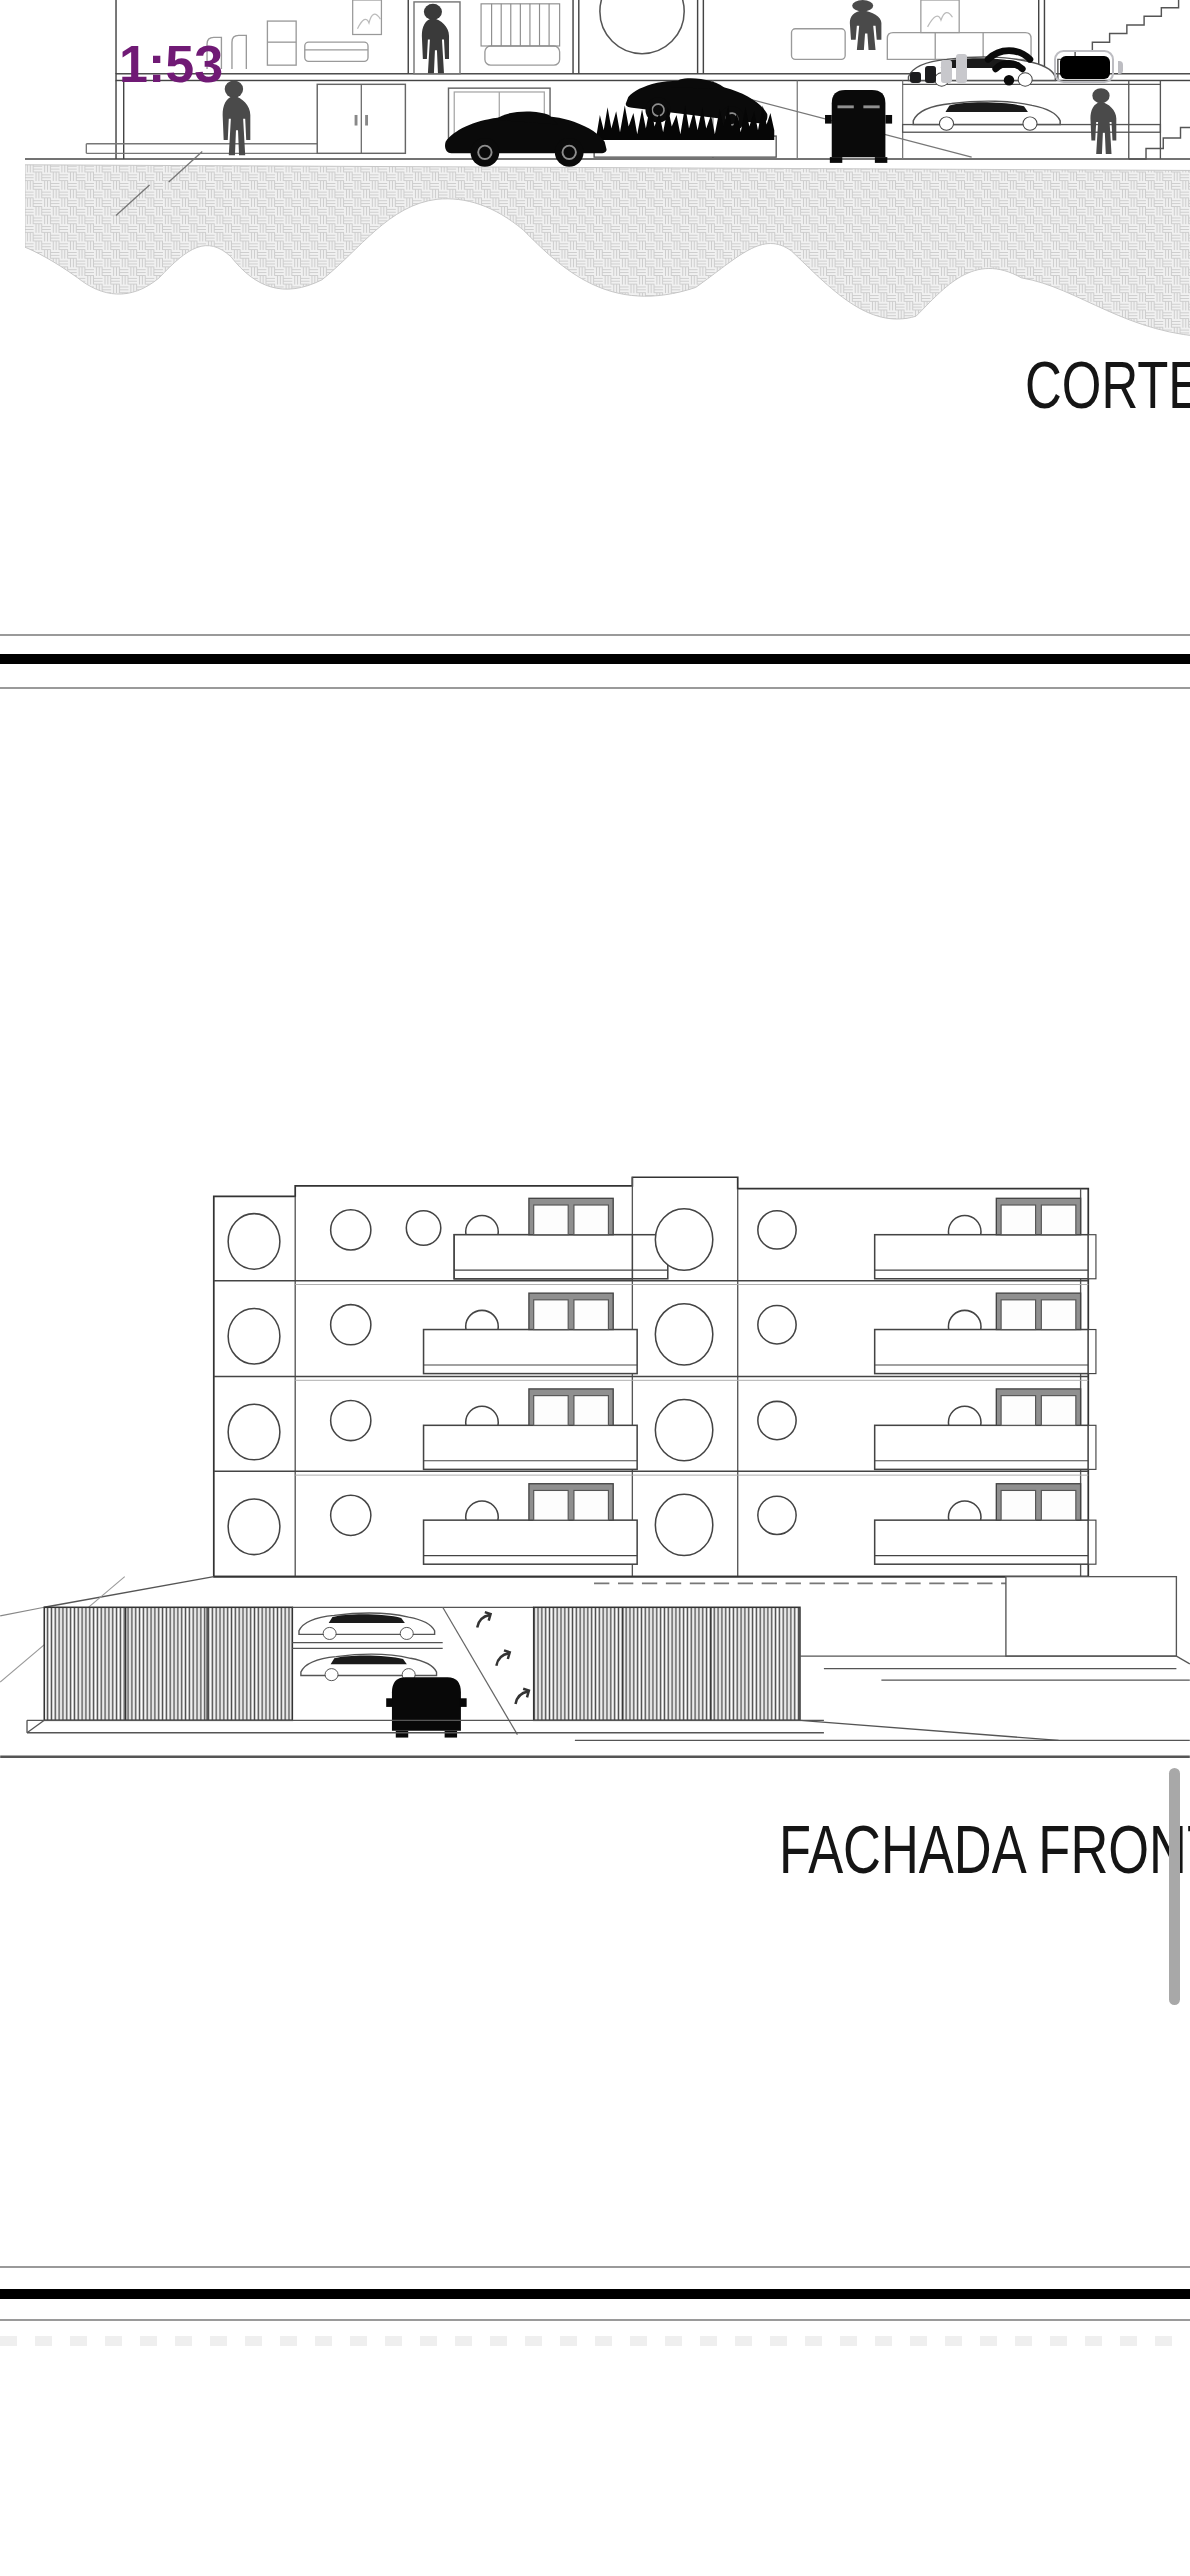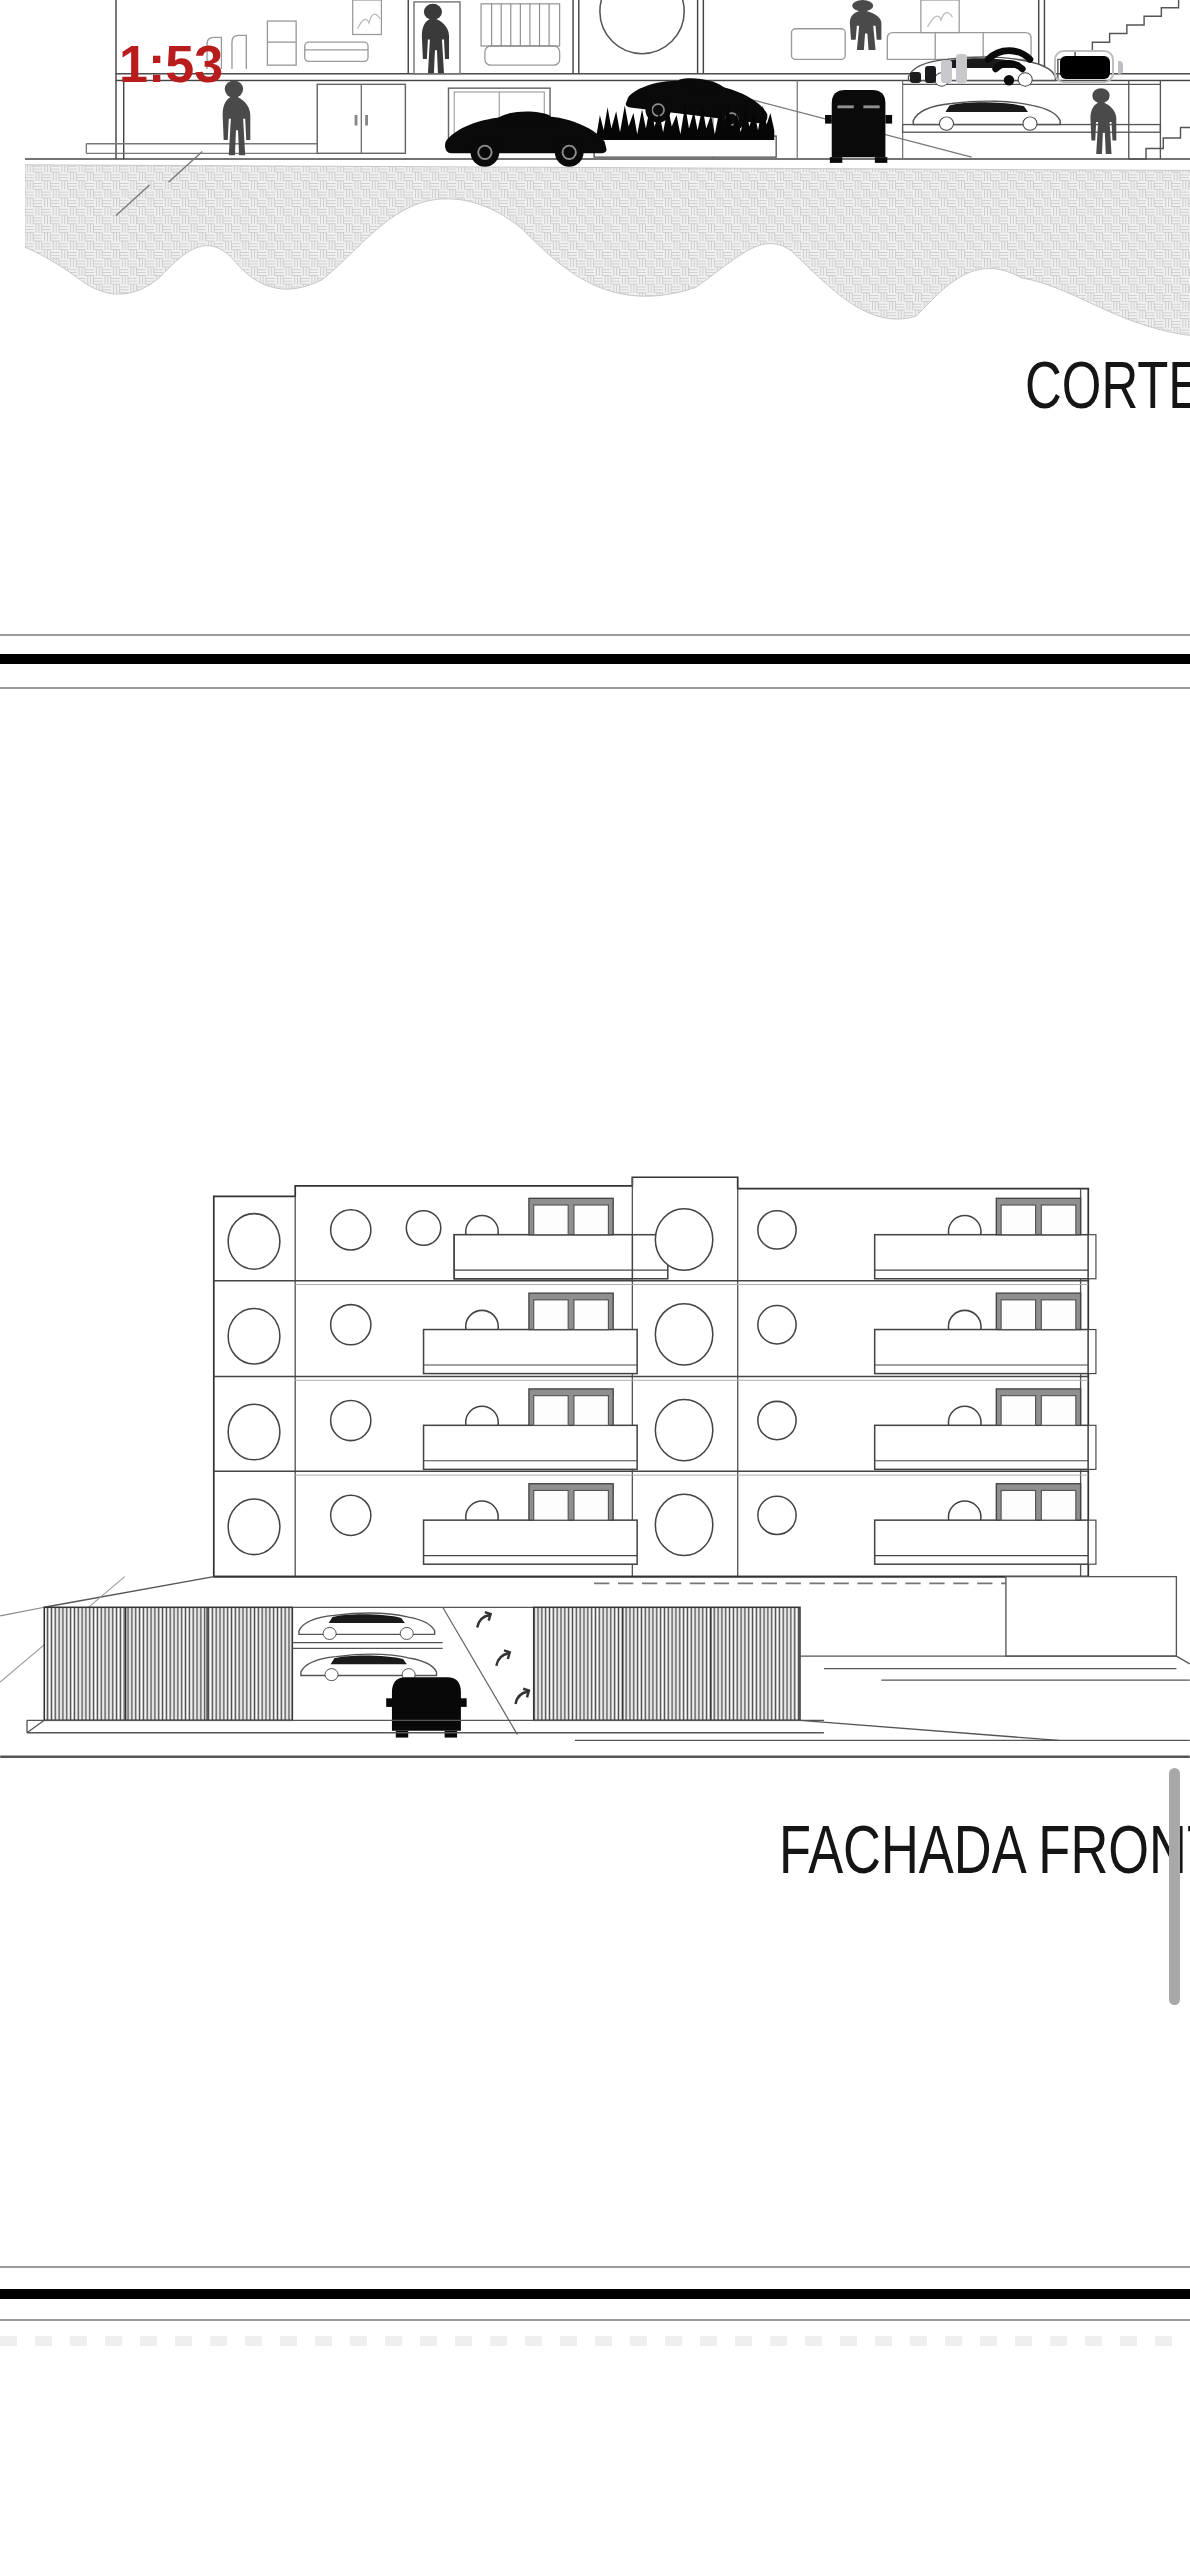"1:53" .time { color: #b91c1c -> #701a75 }
